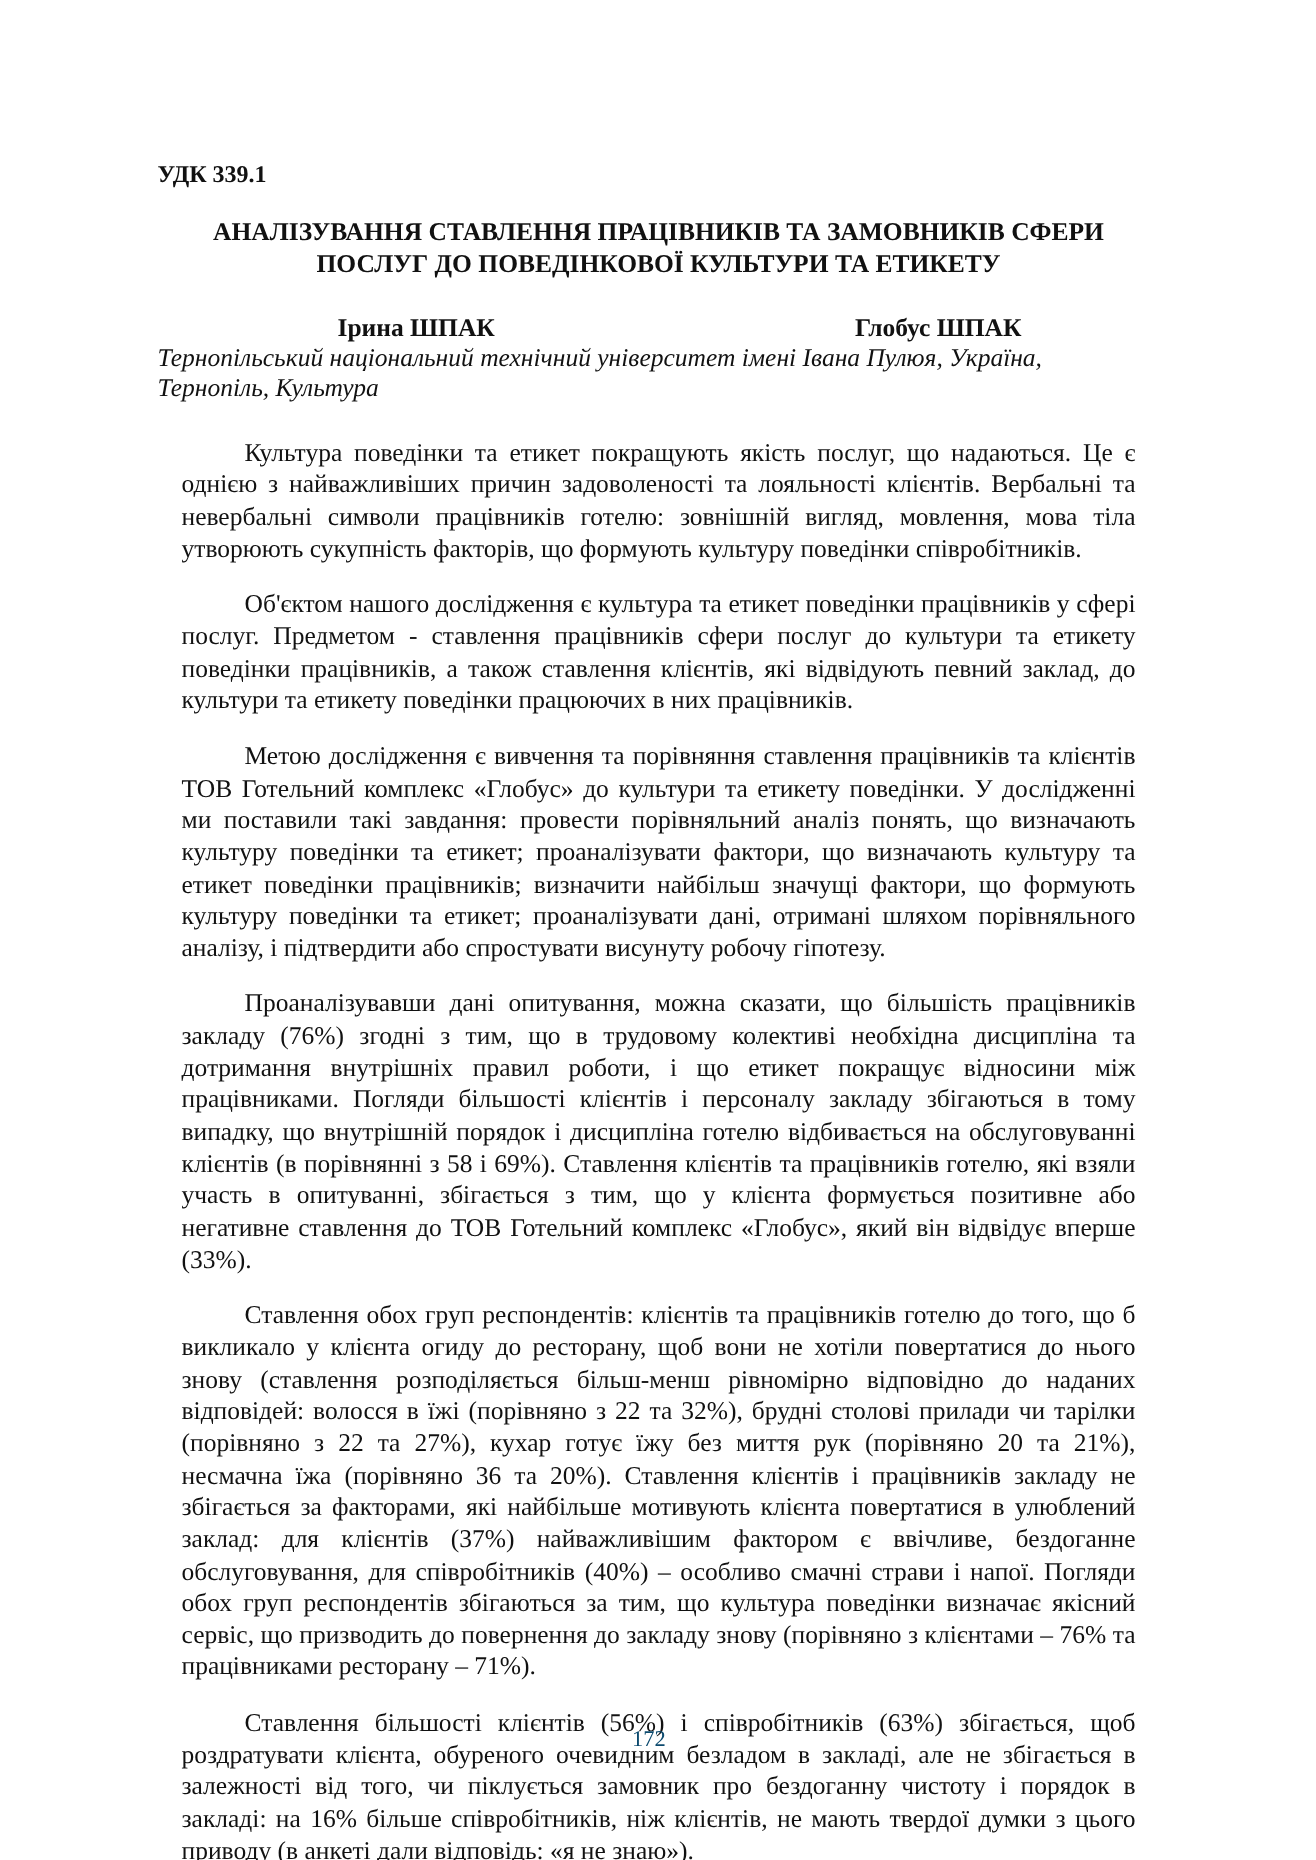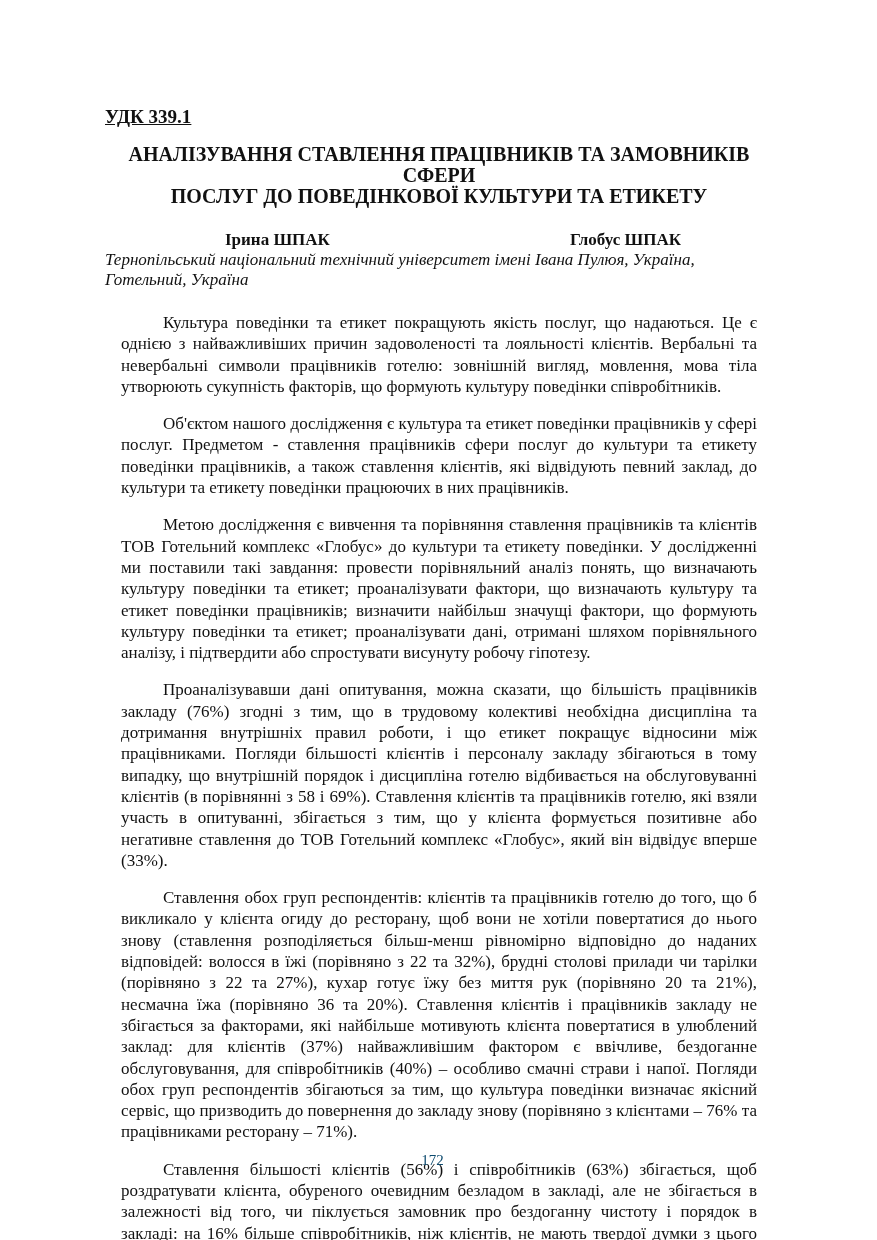"УДК 339.1" .udk { font-size: 19px -> 16px; text-decoration: underline -> none }
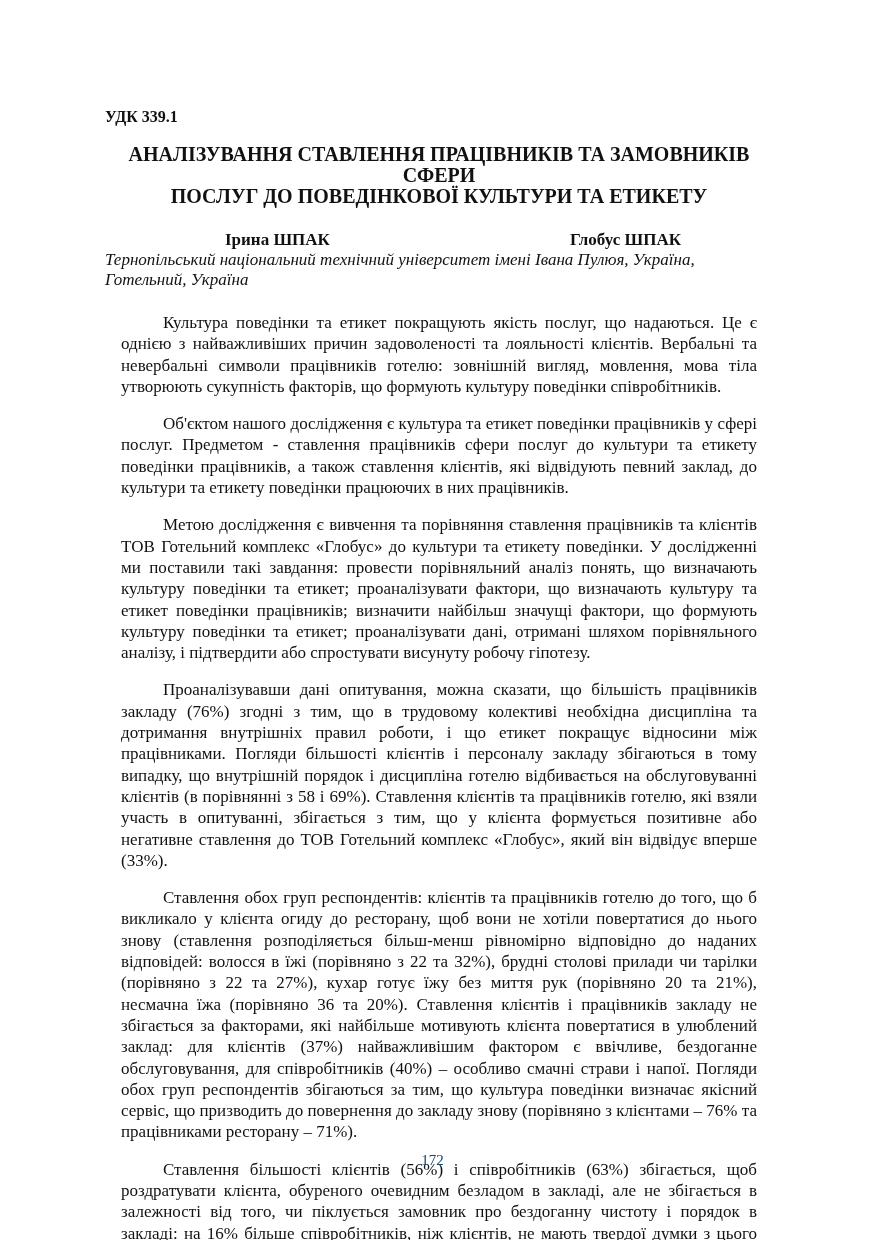"АНАЛІЗУВАННЯ СТАВЛЕННЯ ПРАЦІВНИКІВ ТА" .title { font-size: 20px -> 17px }
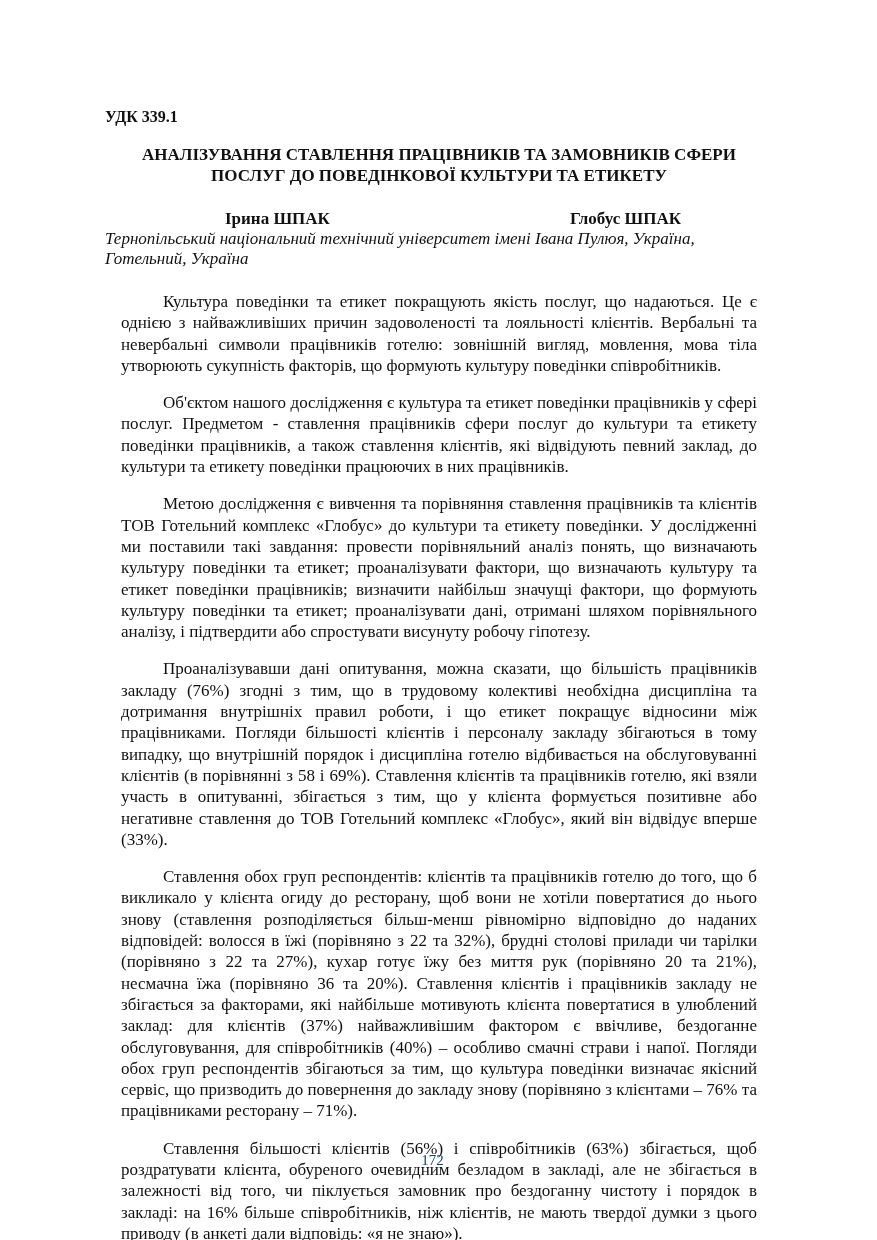"Готельний, Україна" div { text: Готельний, Україна -> Тернопіль, Культура }
